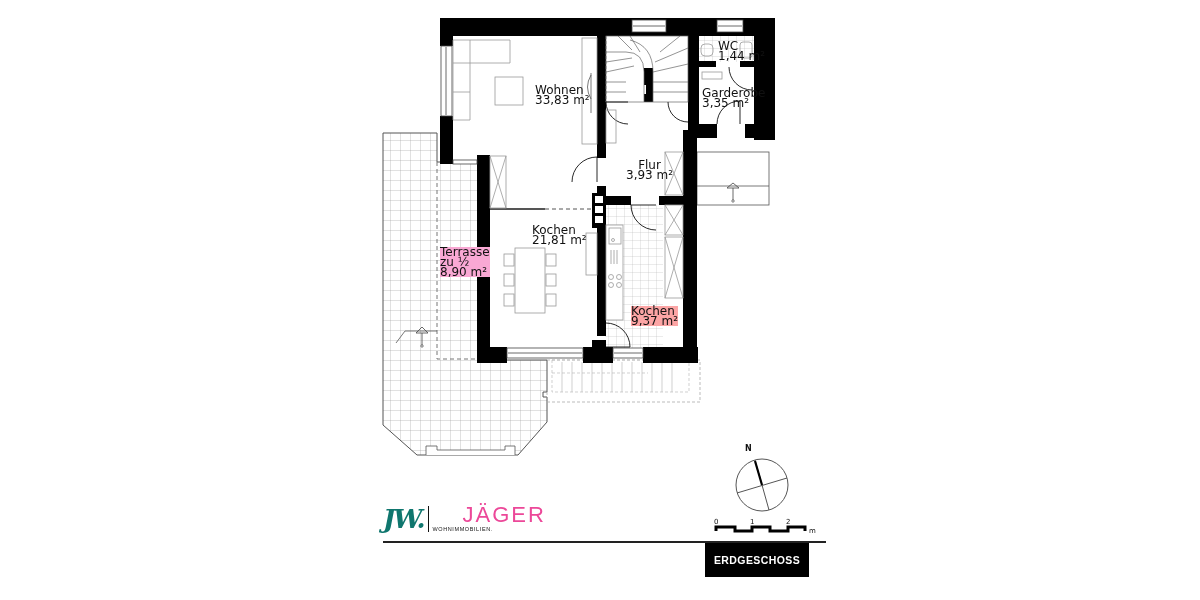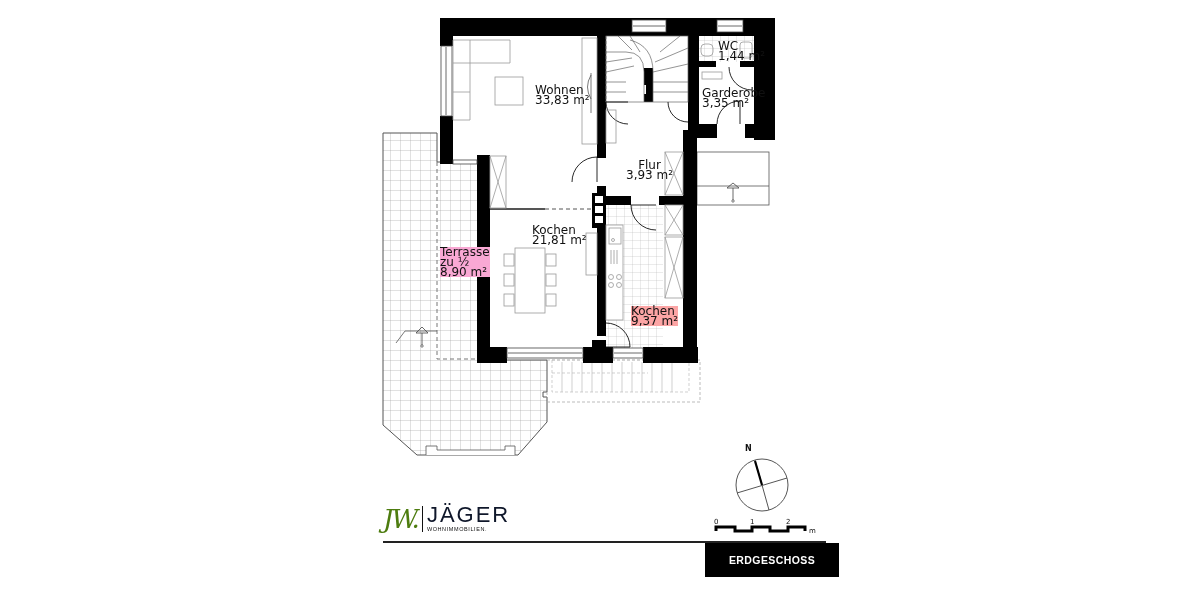"JW." .logo-mark { color: #4d7c0f -> #0f766e; font-weight: none -> bold }
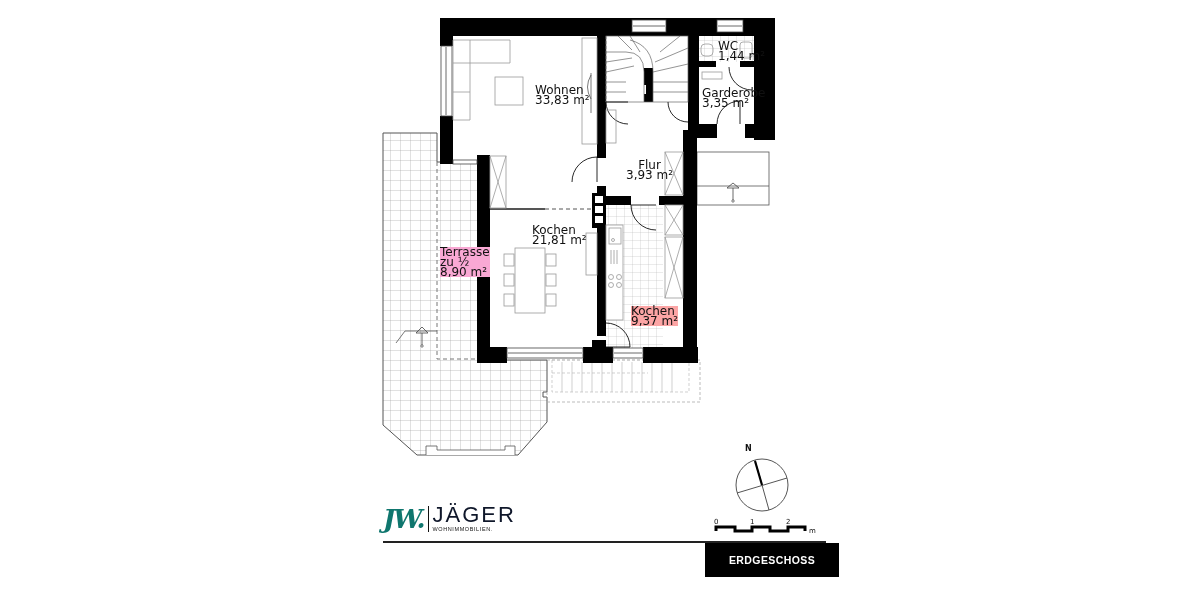"JÄGER" .logo-name { color: #0f172a -> #ec4899; margin-left: none -> 30px }
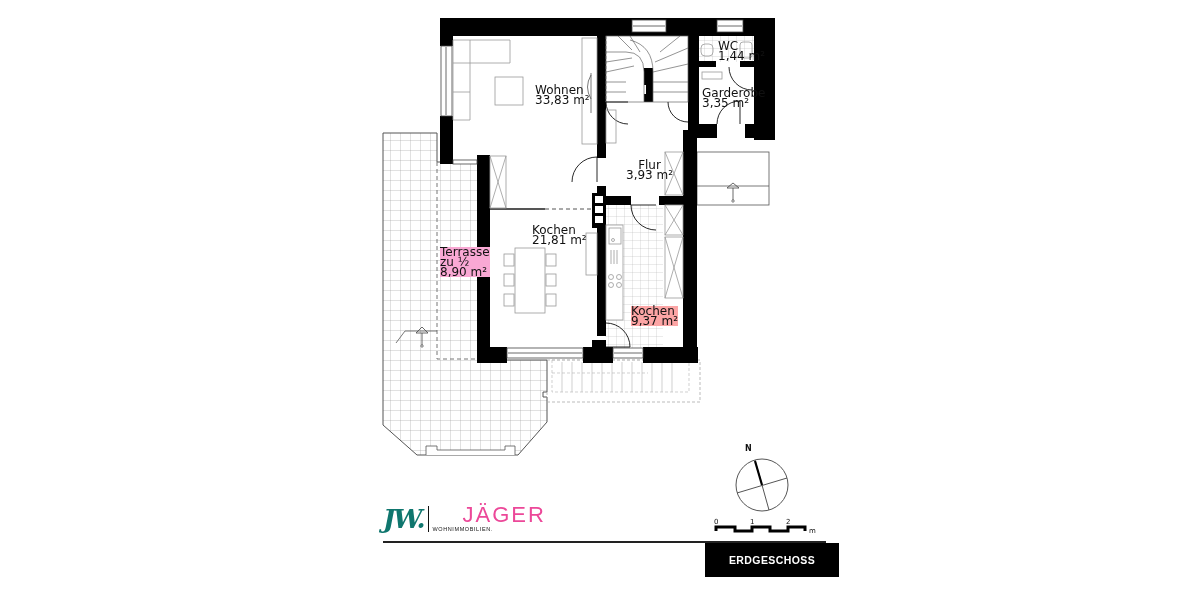"ERDGESCHOSS" .floor-tag { width: 134px -> 104px }
